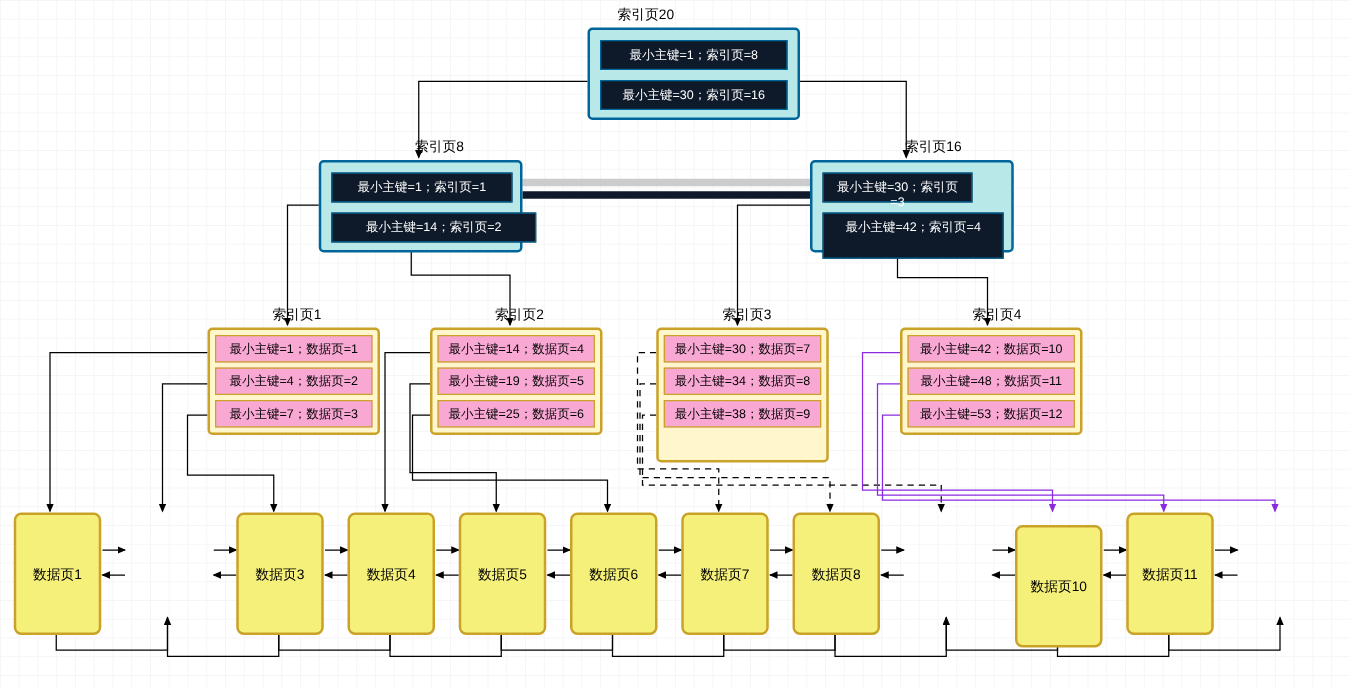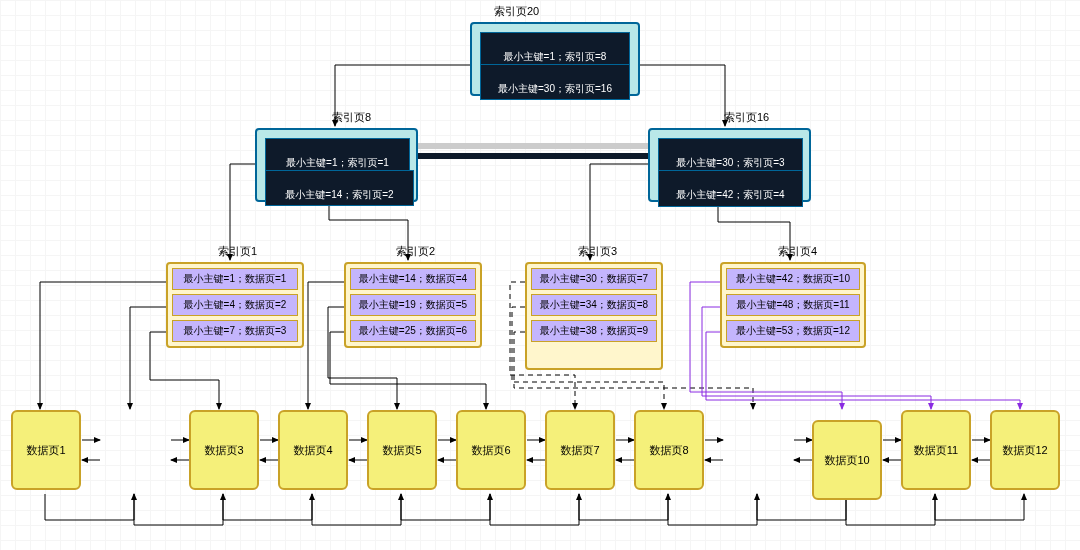"最小主键=1；索引页=8" .idx-dark { padding: 17px 6px -> 4px 6px }
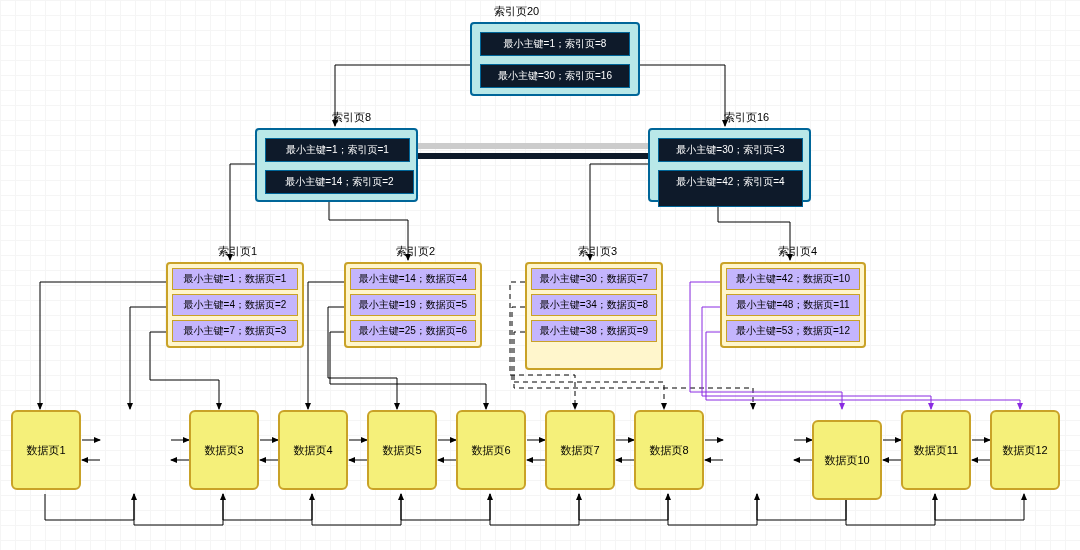"最小主键=30；索引页=3" div.idx-dark { width: 145px -> 120px }
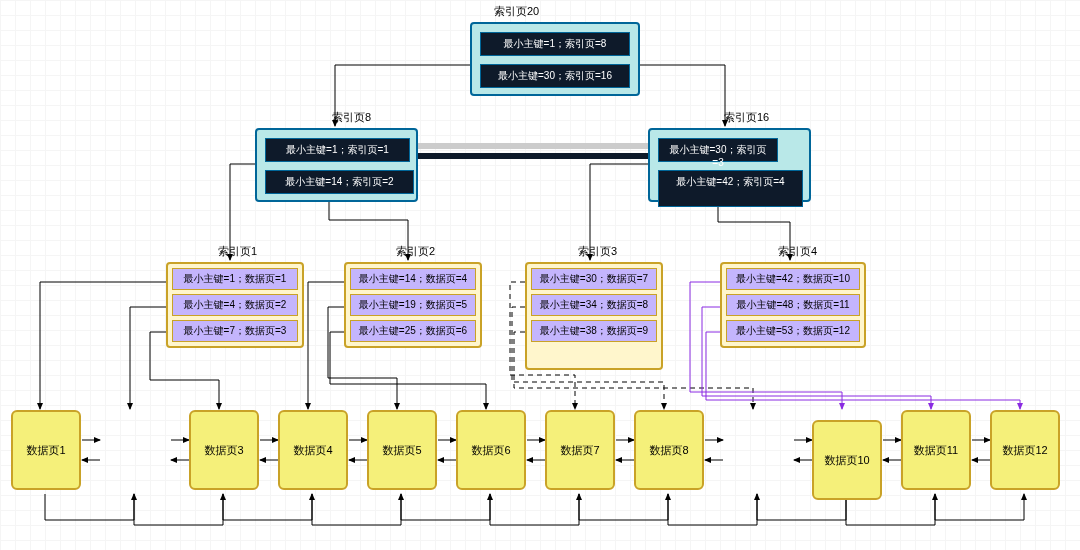"最小主键=14；索引页=2" div.idx-dark { width: 149px -> 164px }
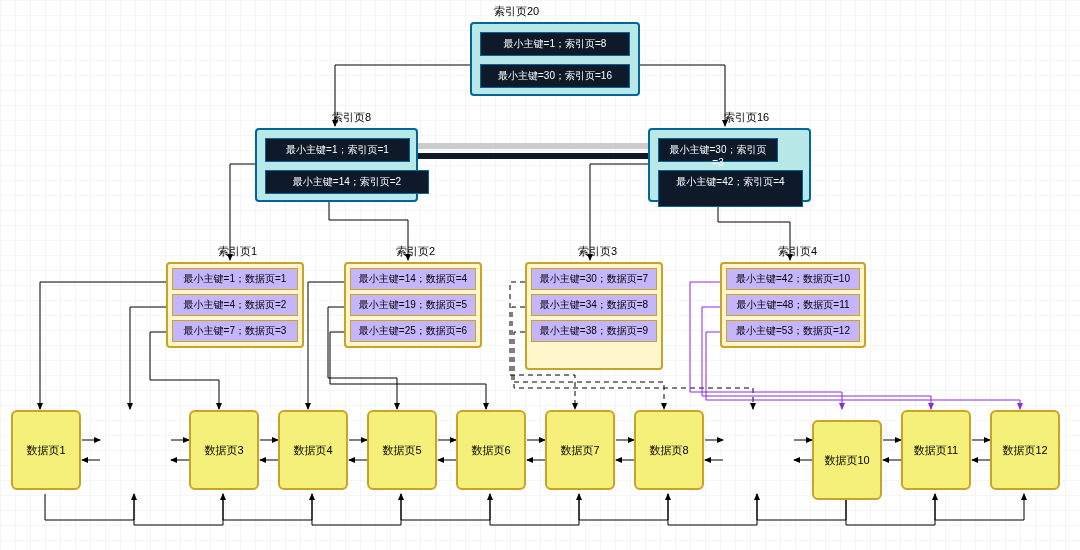"最小主键=1；数据页=1" .idx-y .row { background: #c4b5fd -> #f9a8d4 }
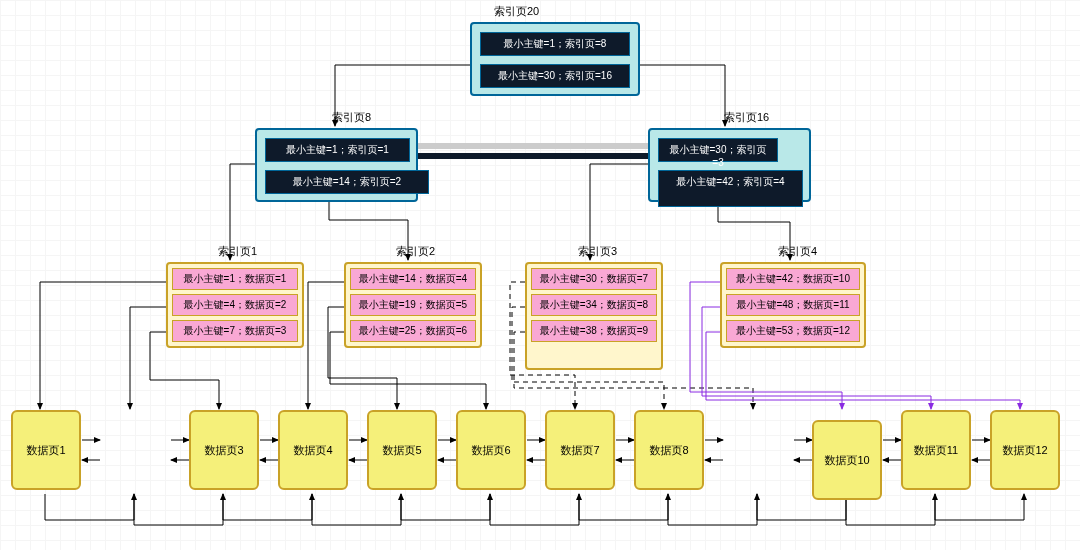"数据页1" .leaf { height: 80px -> 98px }
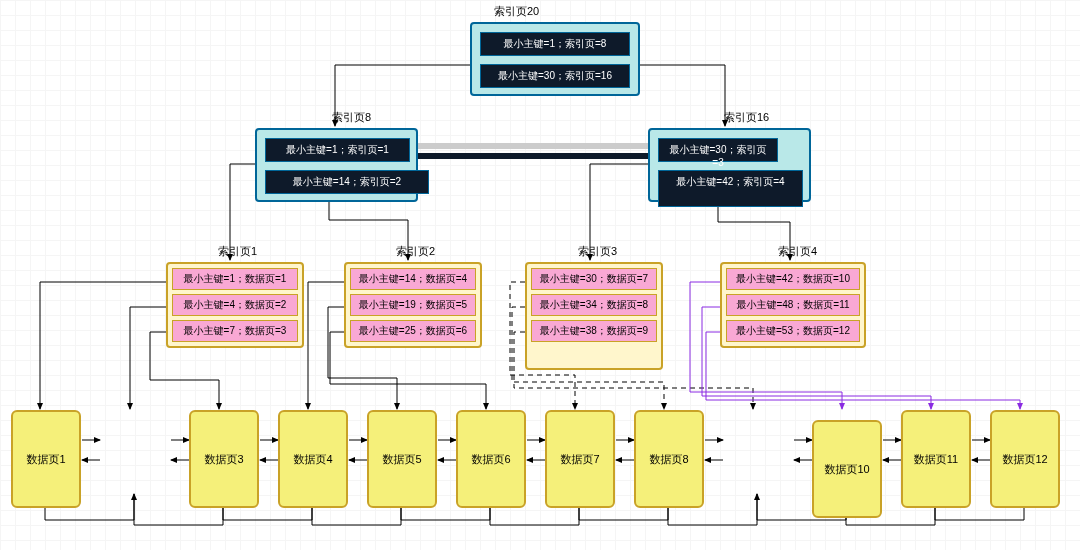"数据页12" div.leaf { html: <div>数据页12</div> -> none }
